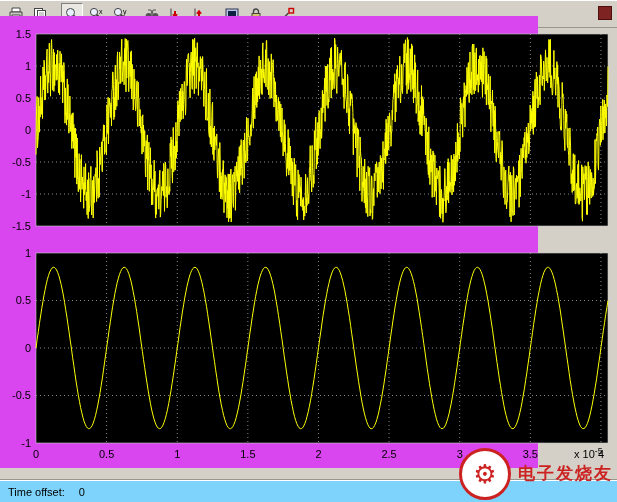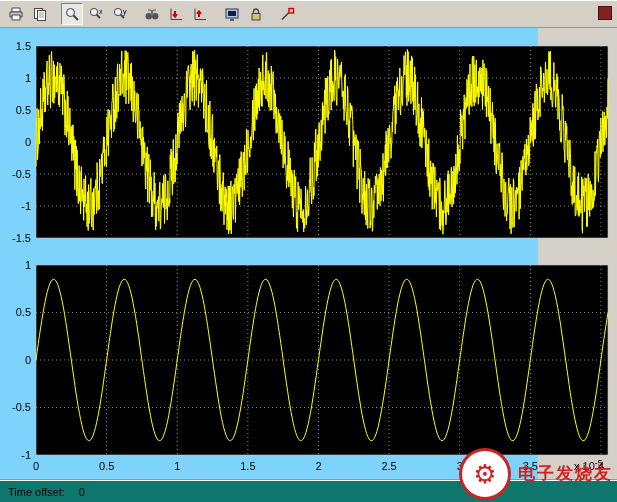"1.5" .figure { background: #7dd3fc -> #d946ef; top: 28px -> 16px }
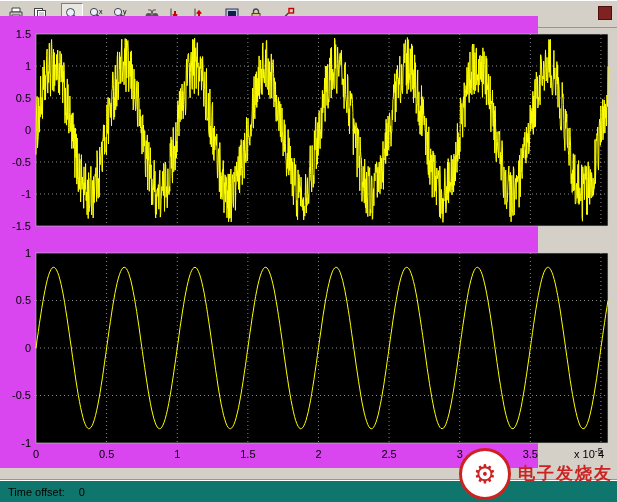"Time offset:" .statusbar { background: #0f766e -> #7dd3fc }
